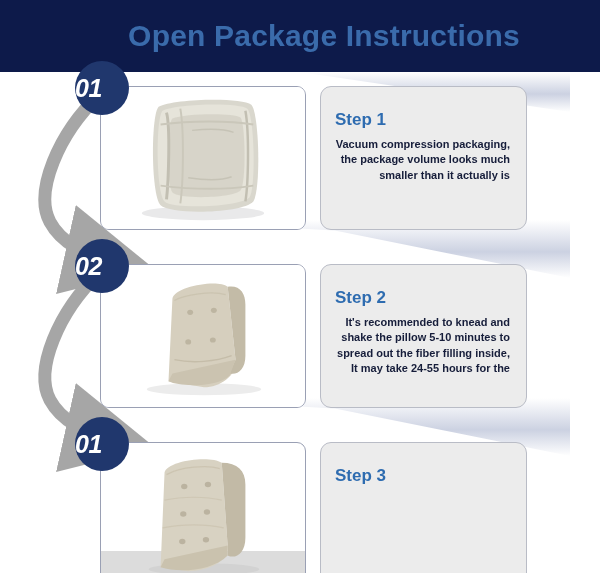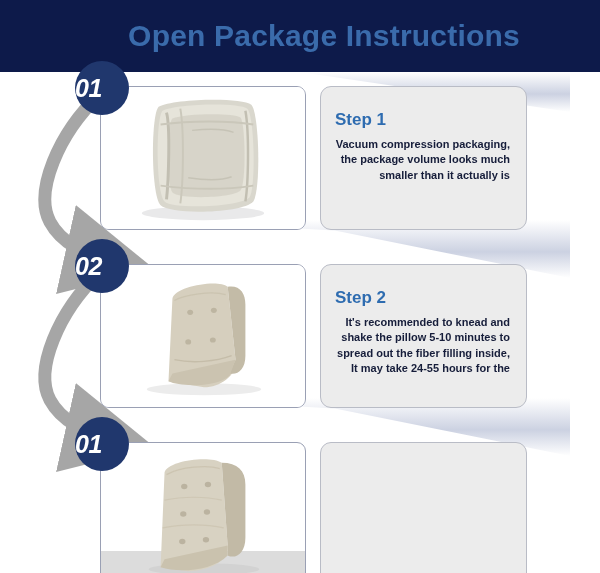"Step 3" div.step-title { html: none -> <div>Step 3</div> }
